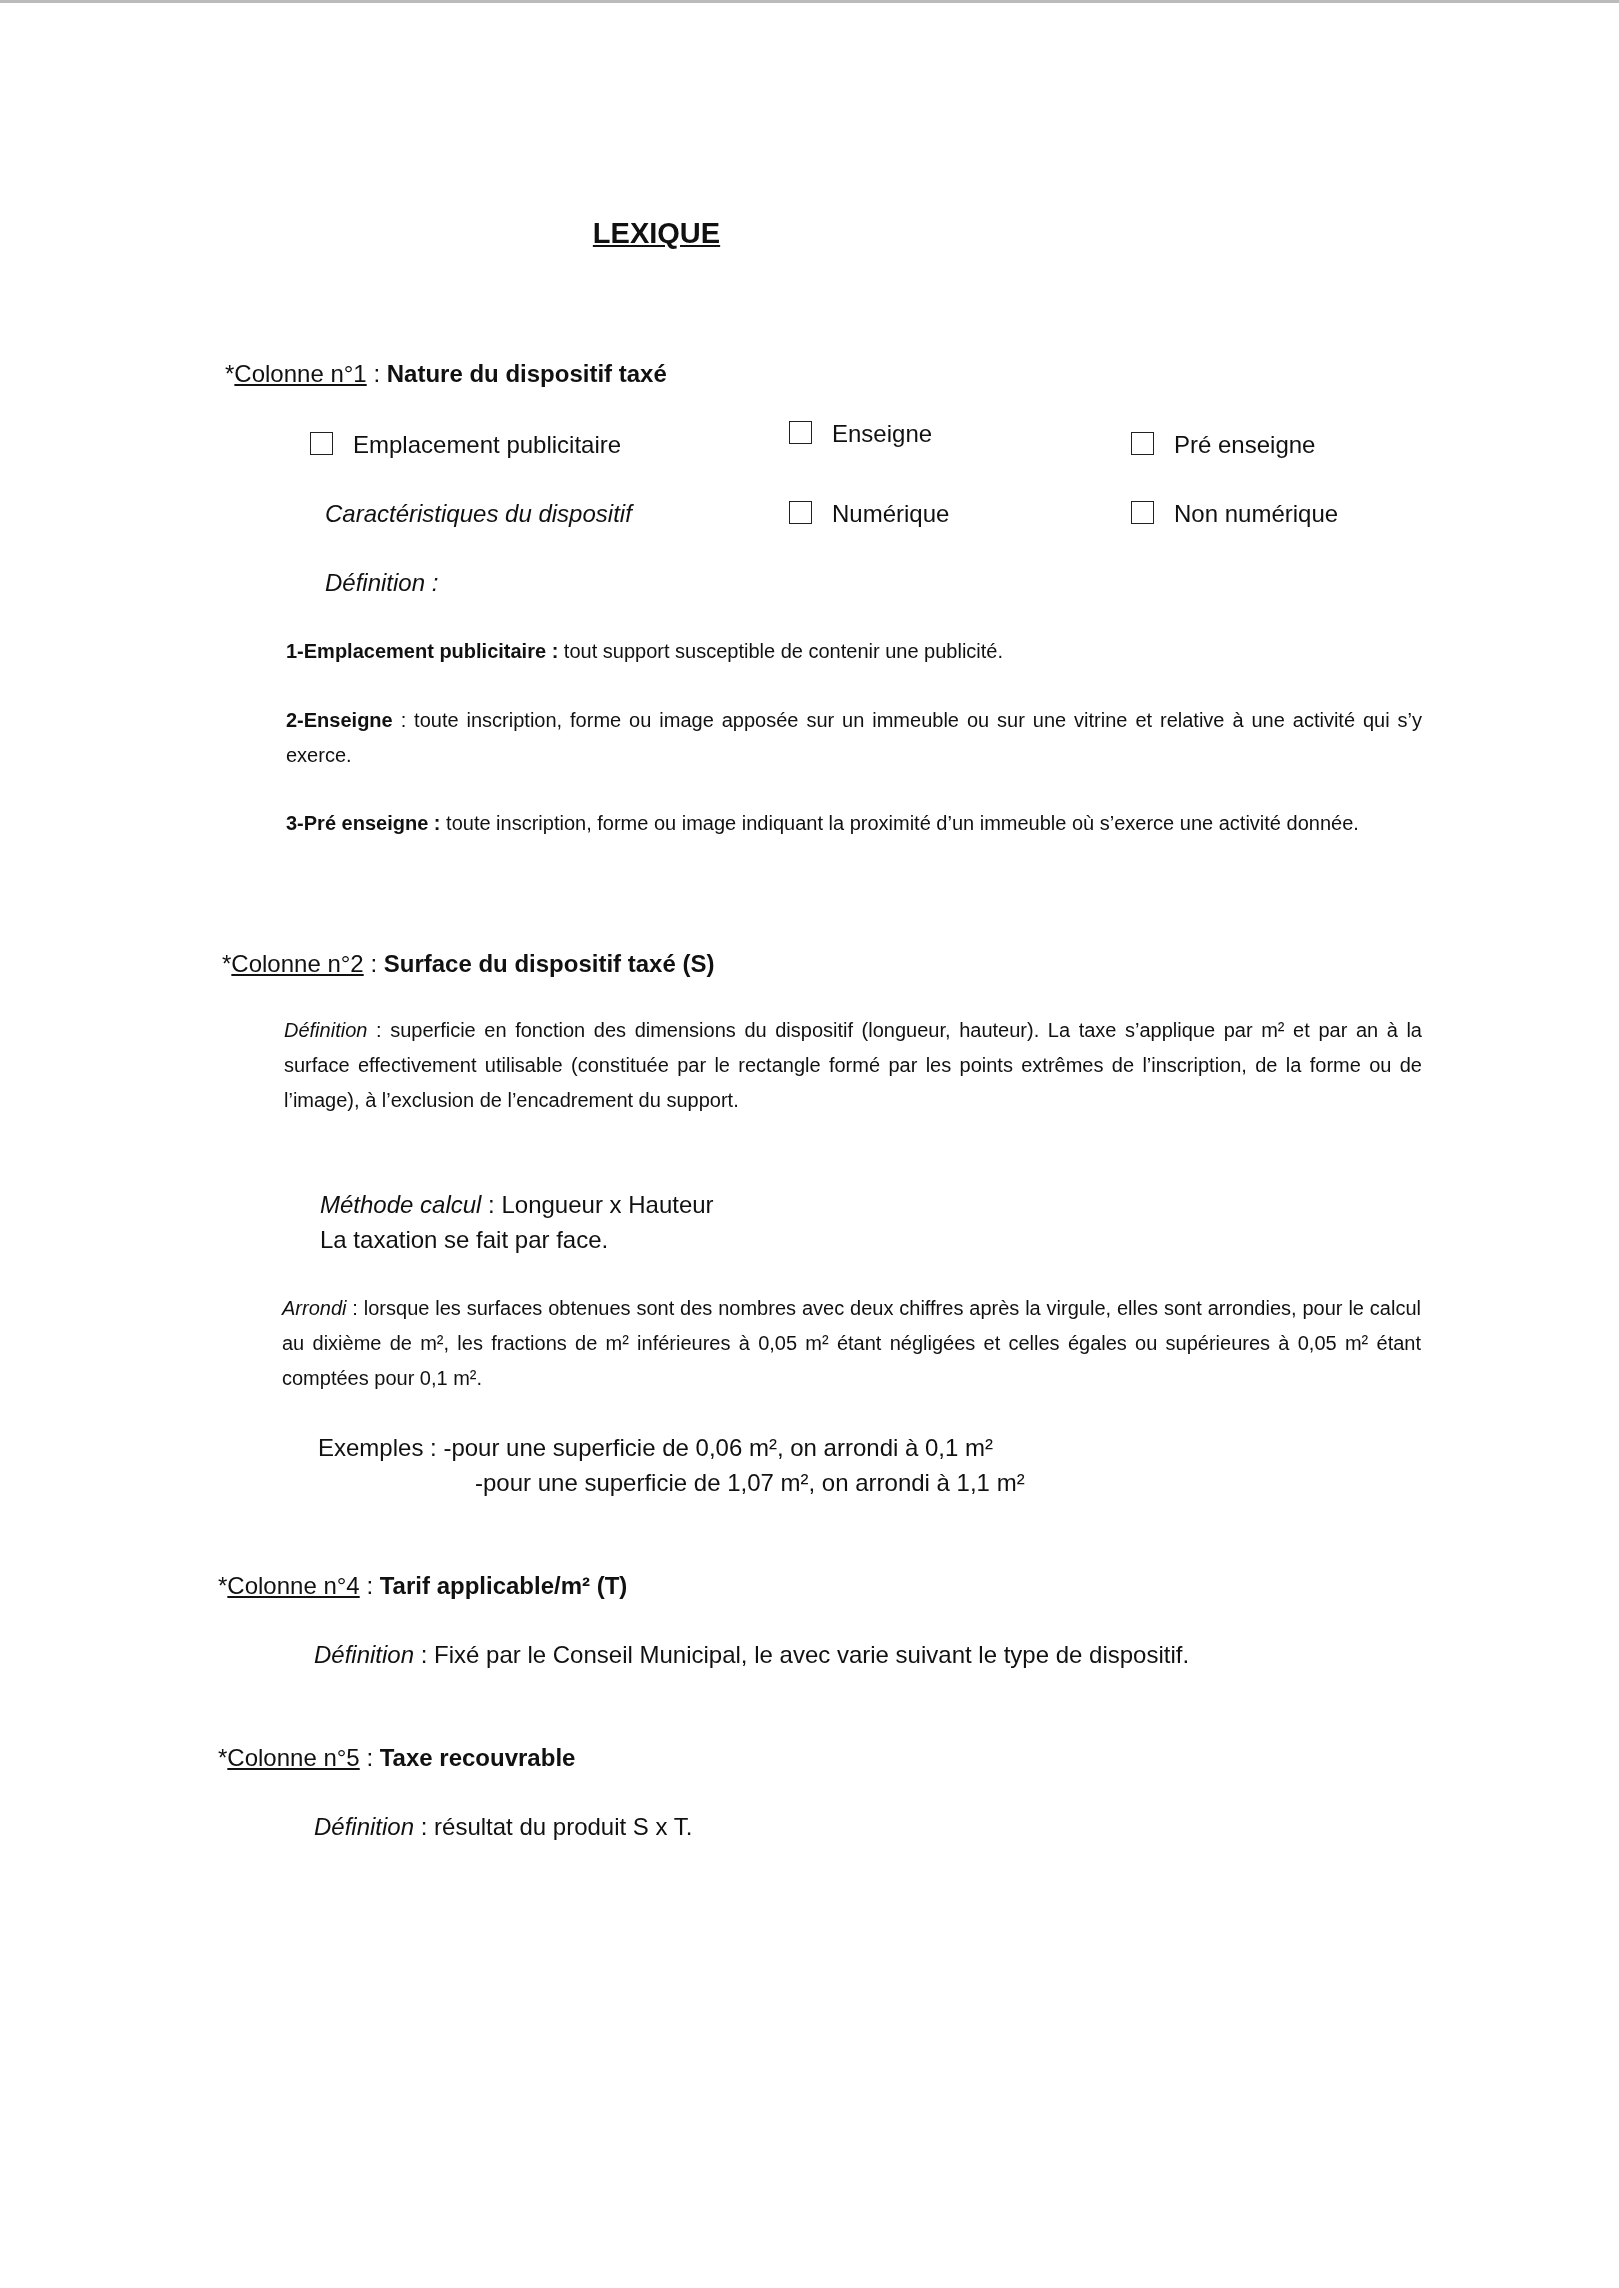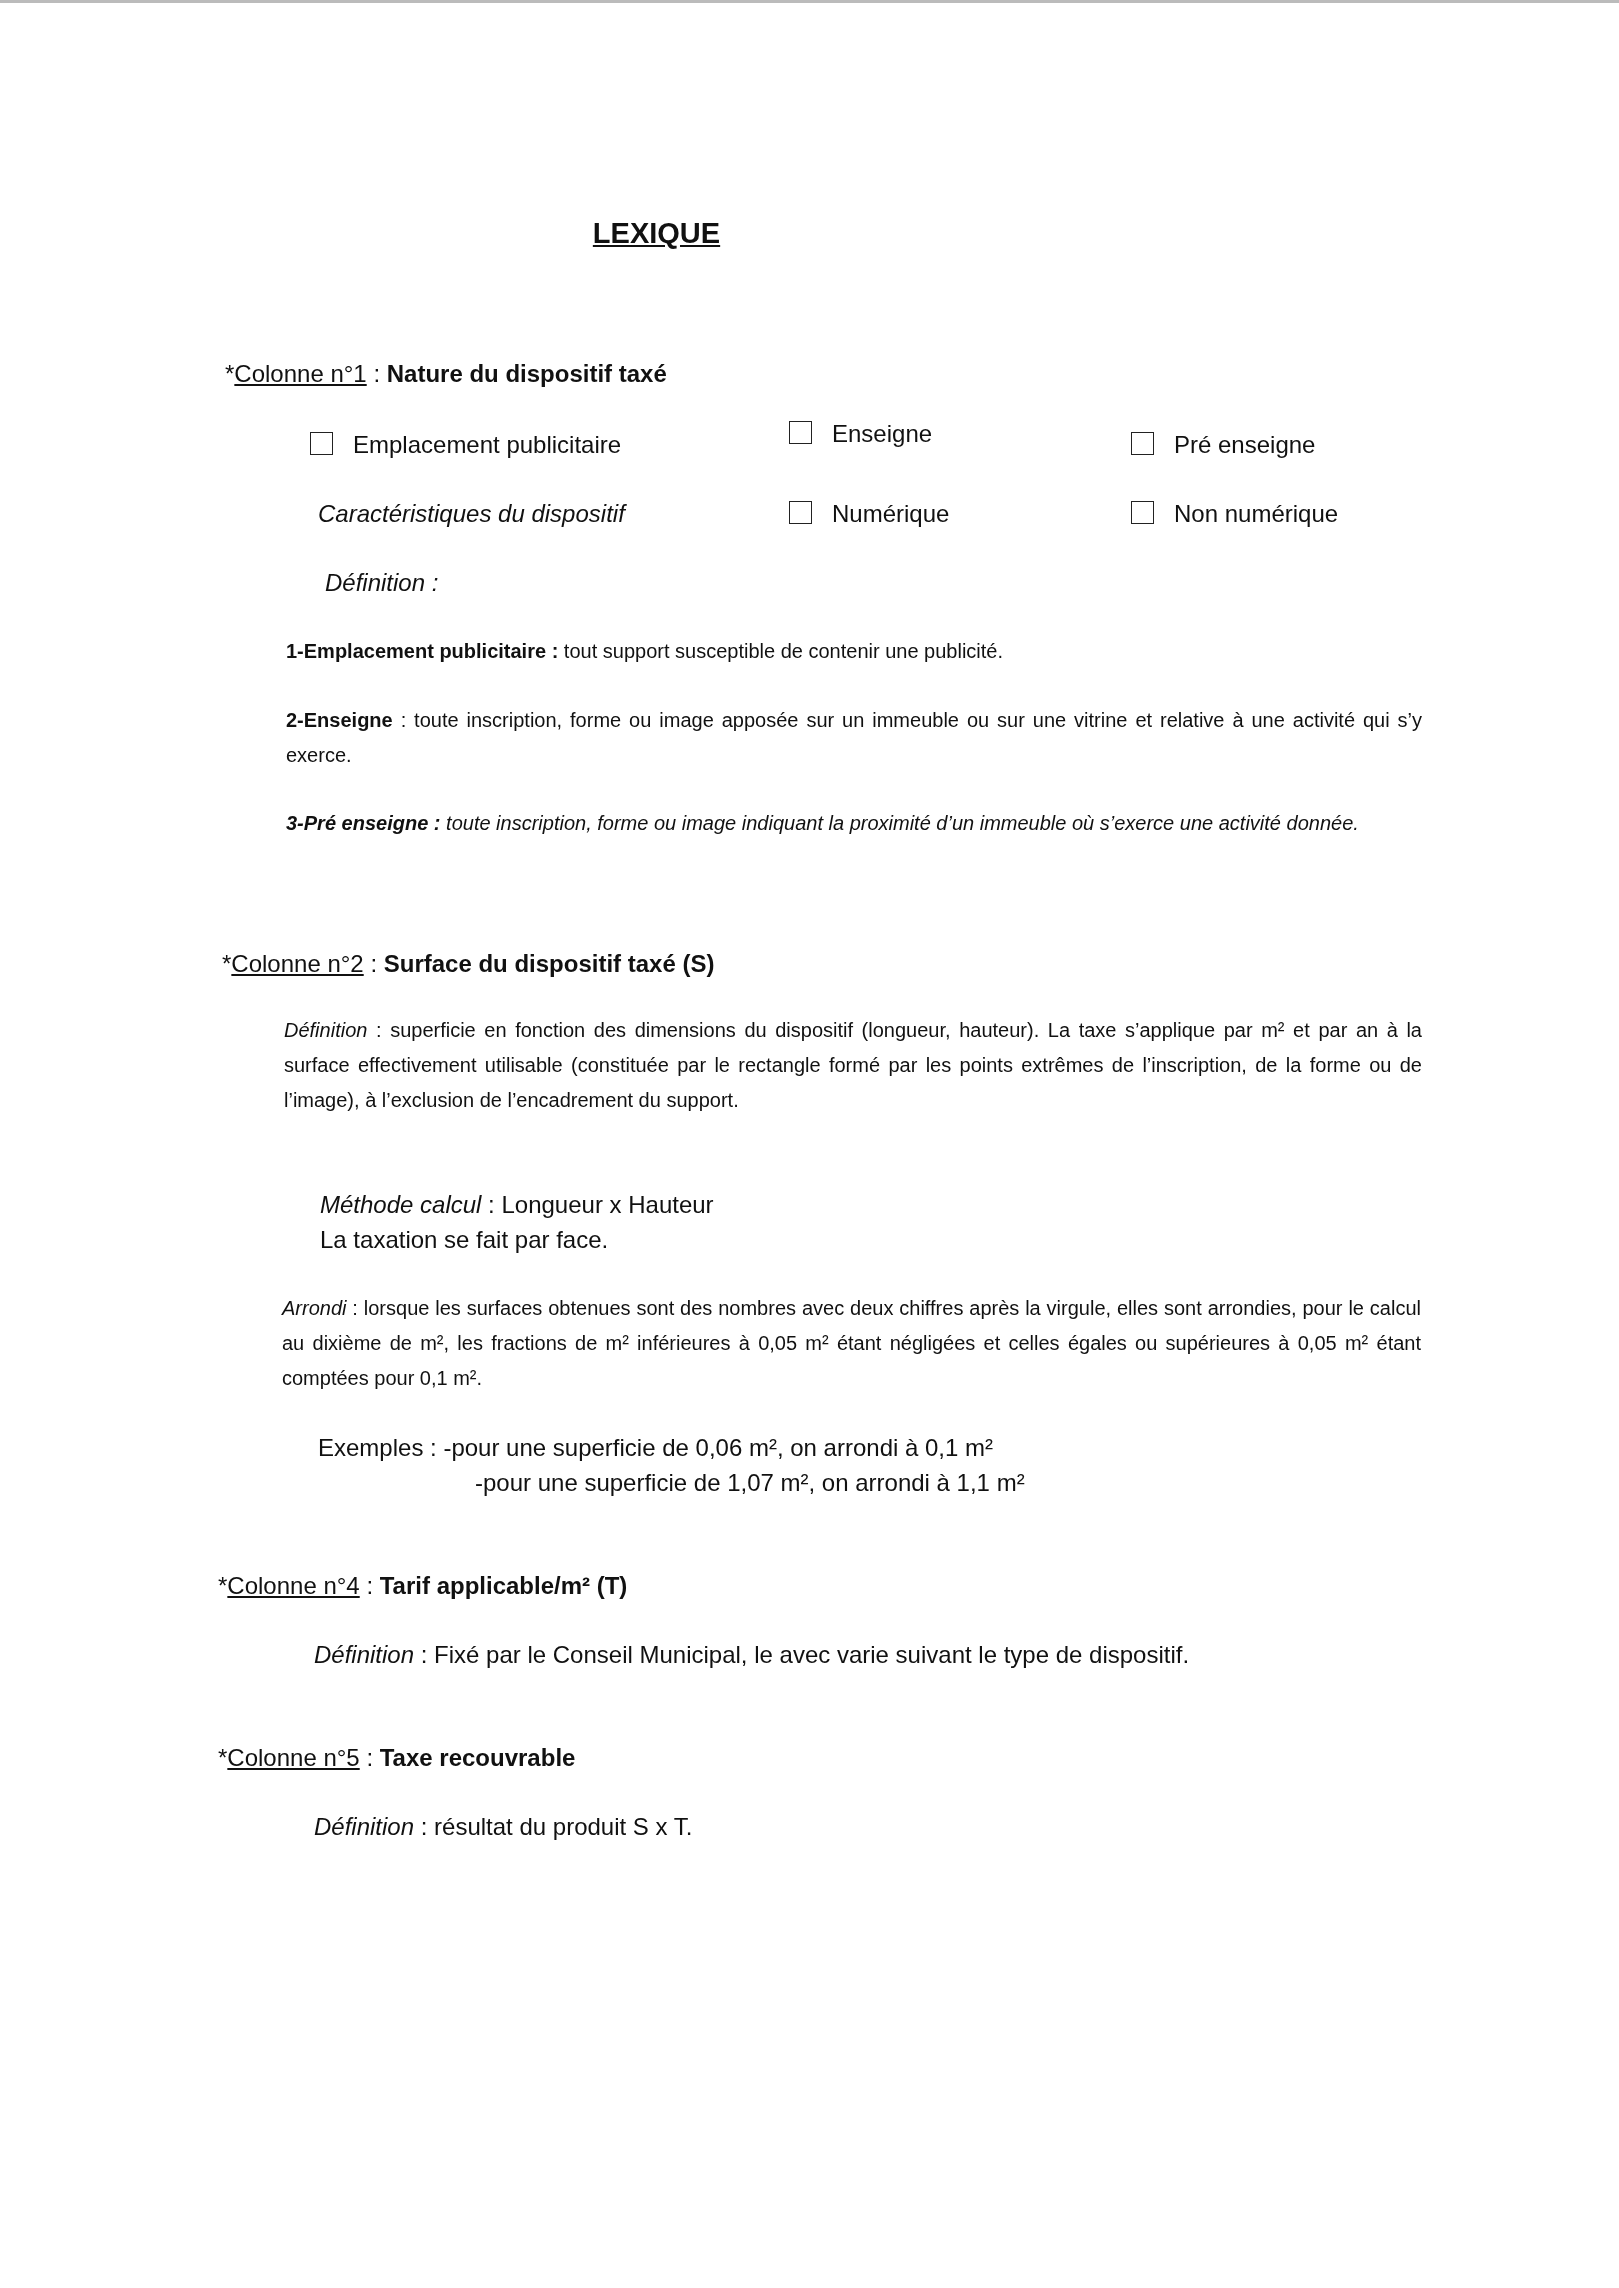"Caractéristiques du dispositif" div.abs { left: 282px -> 289px }
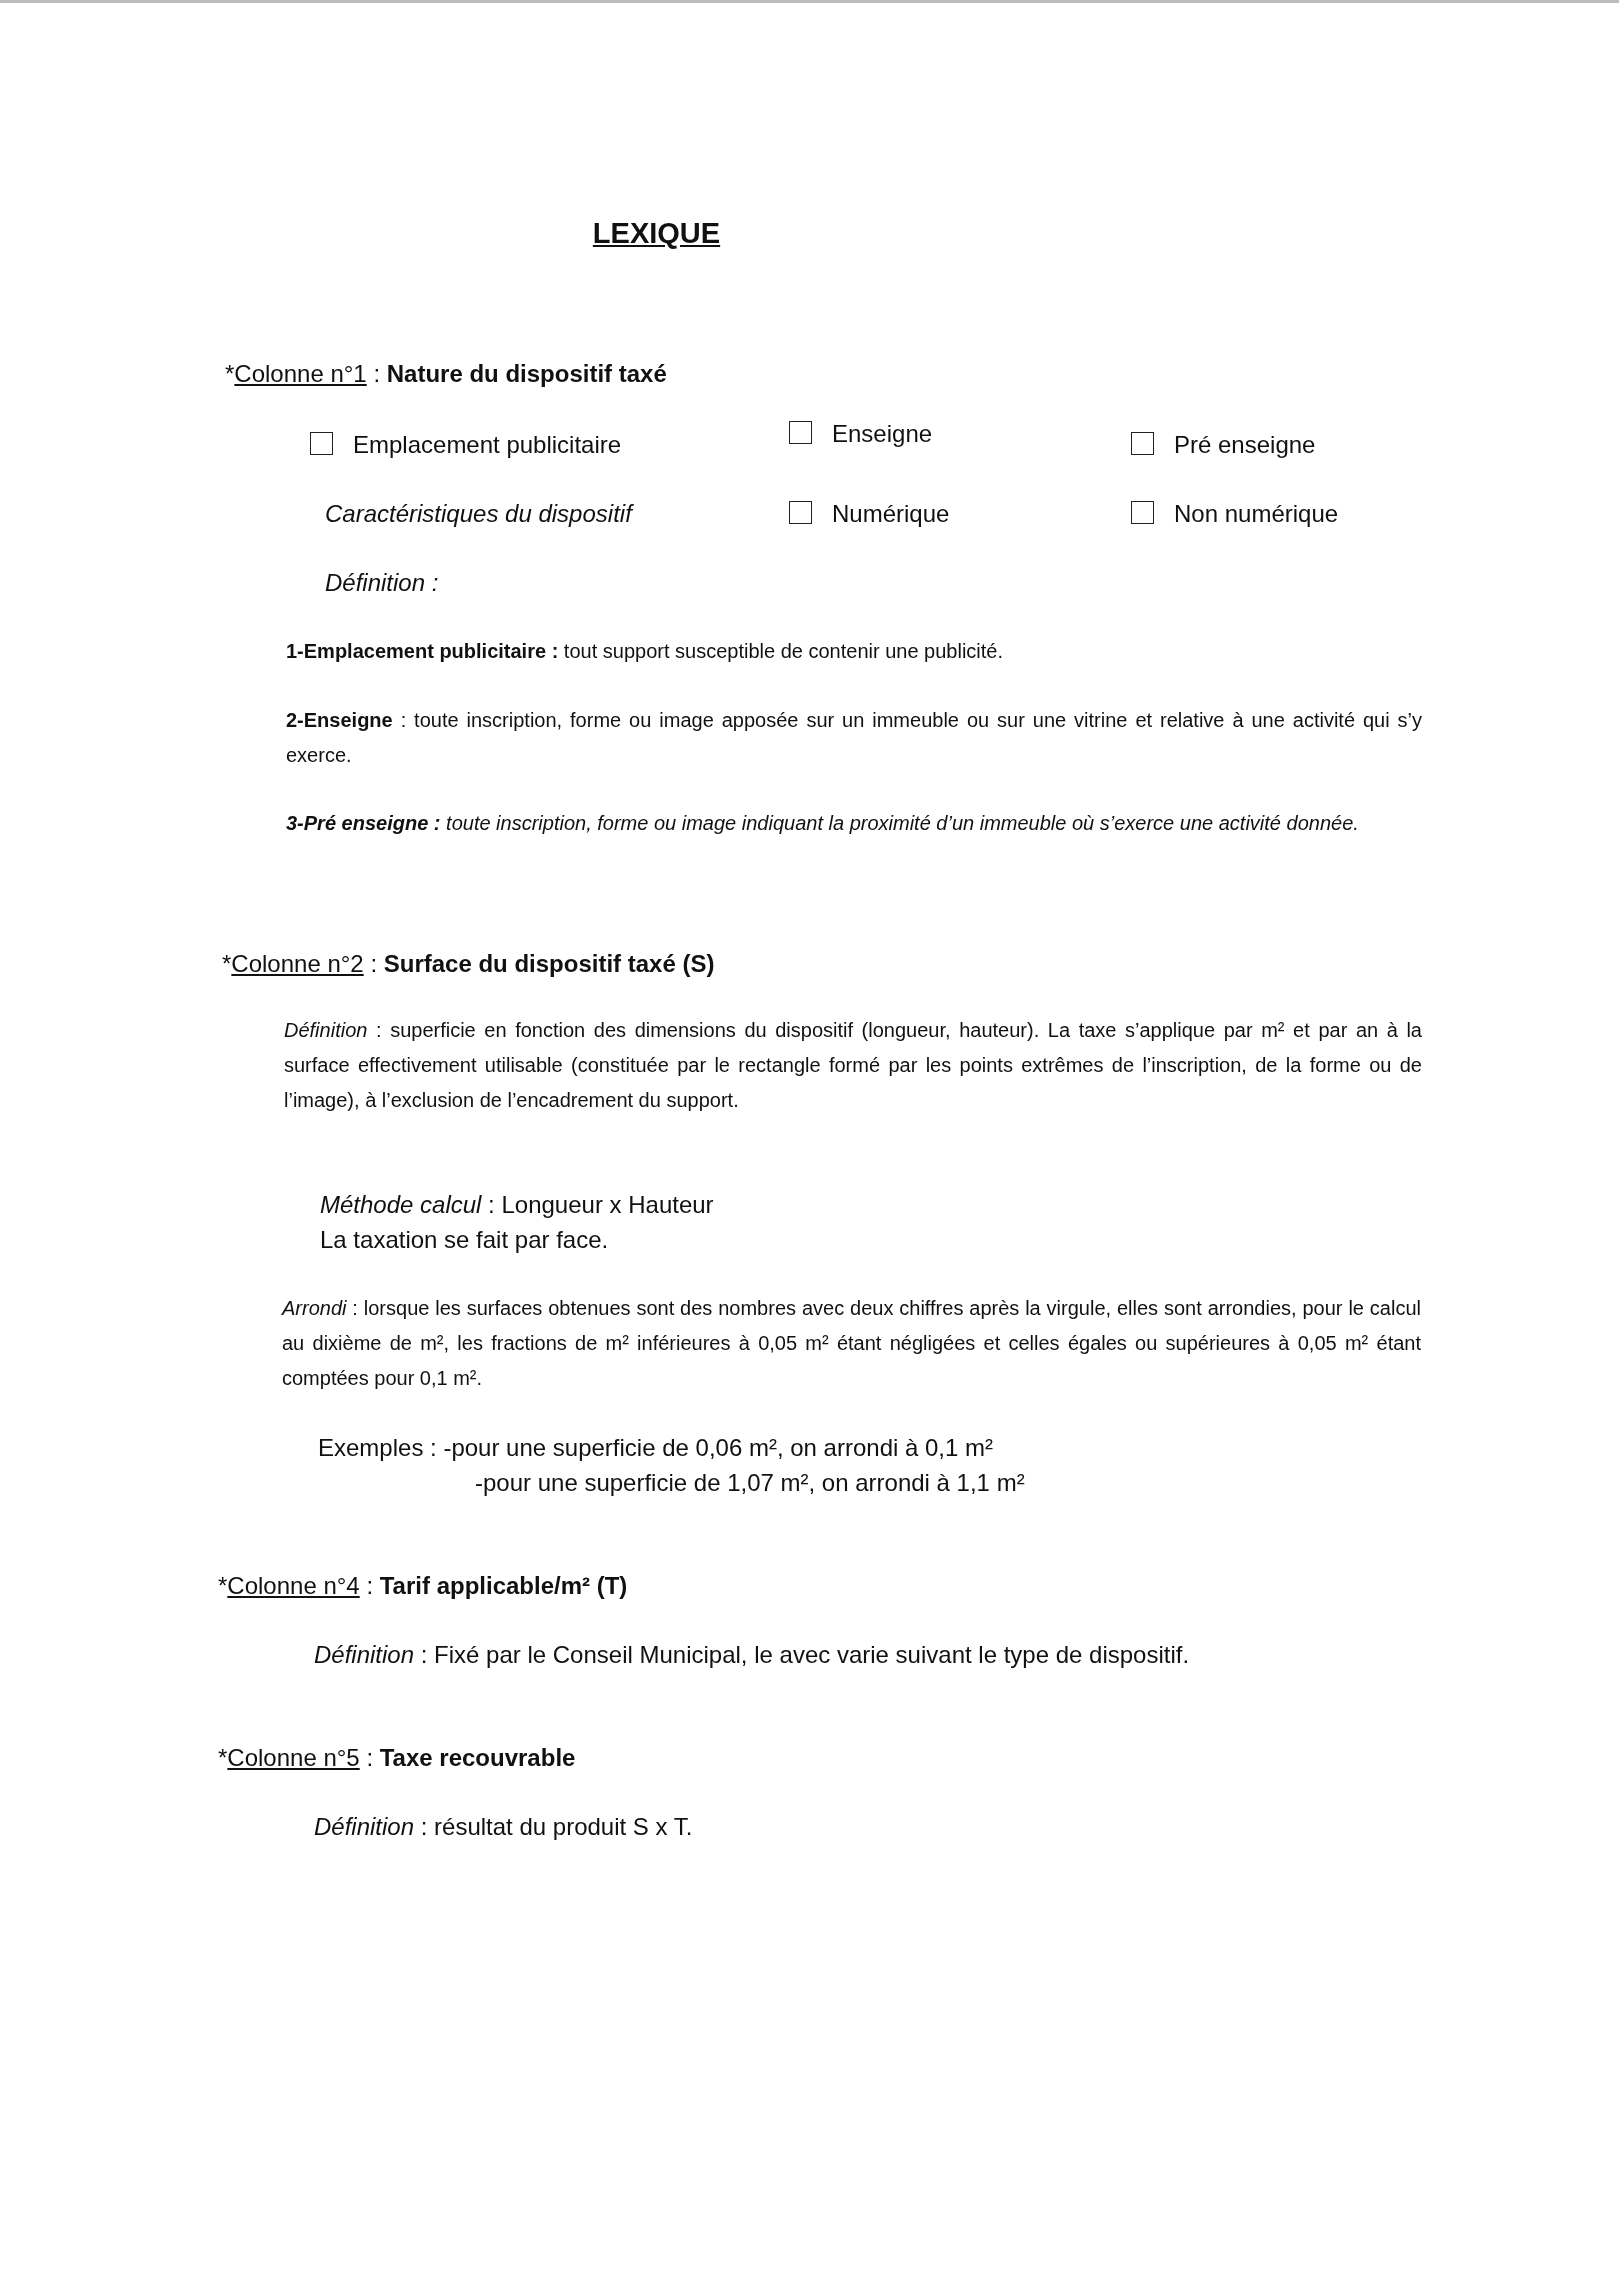"3-Pré enseigne : toute inscription," div.para { font-style: italic -> none }
